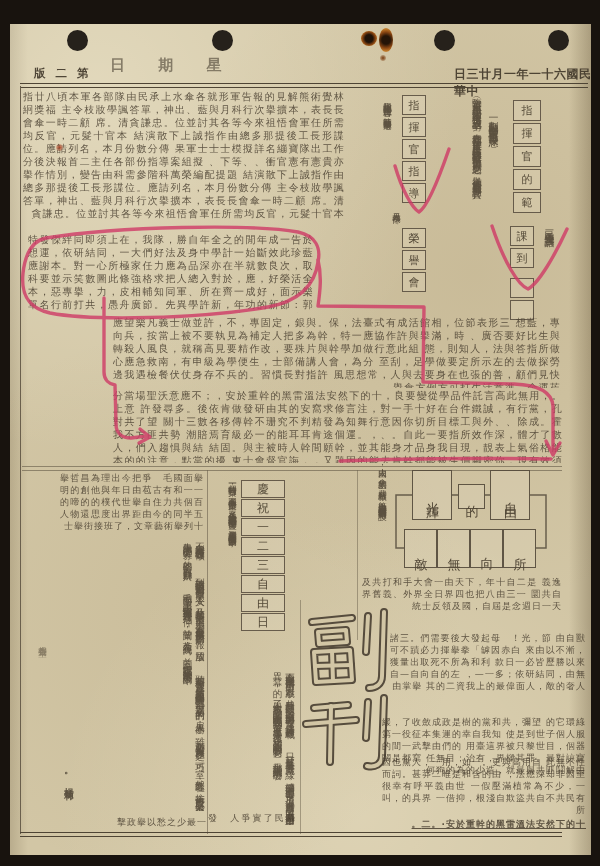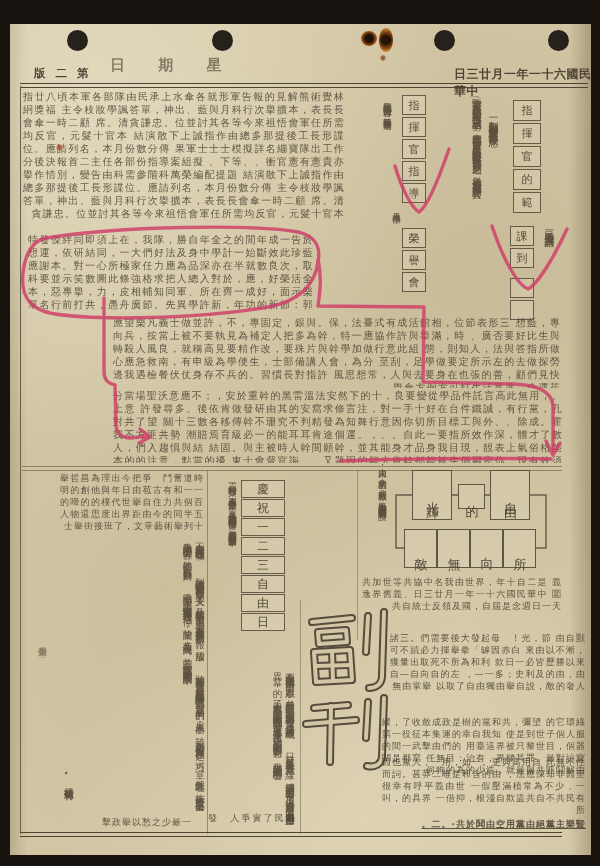"擧哲昌為理出今把爭 鬥奮道時 明的創他與年日由苞古有和一一" div.txt { text: 鬥奮道時 -> 毛國面擧 }
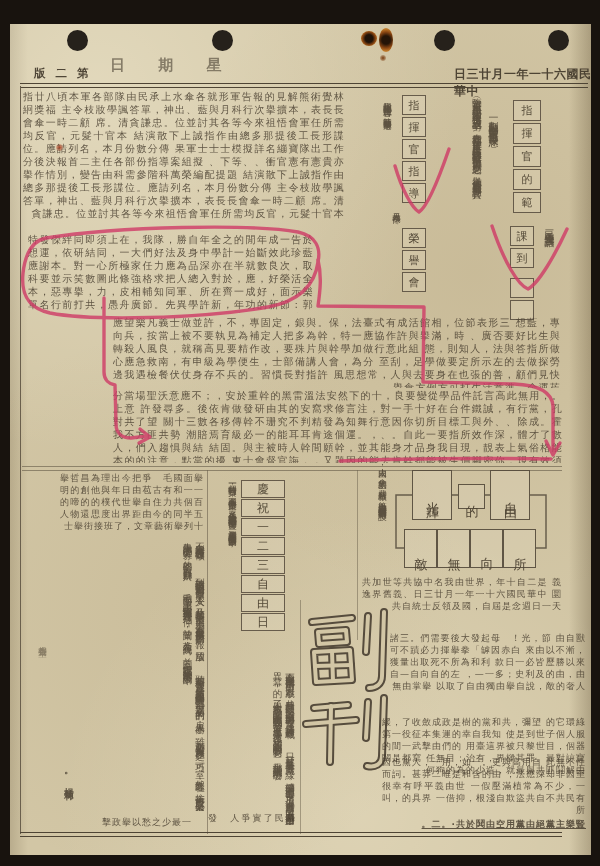"共加世等共協中名我由世界，年十自二是 義逸界舊義、日三廿月一年一十六國民華中" div.txt { text: 共加世等共協中名我由世界，年十自二是 義逸界舊義、日三廿月一年一十六國民華中 -> 及共打和手大會一由天下，年十自二是 義逸界舊義、外界全日界四也把八由三一 }
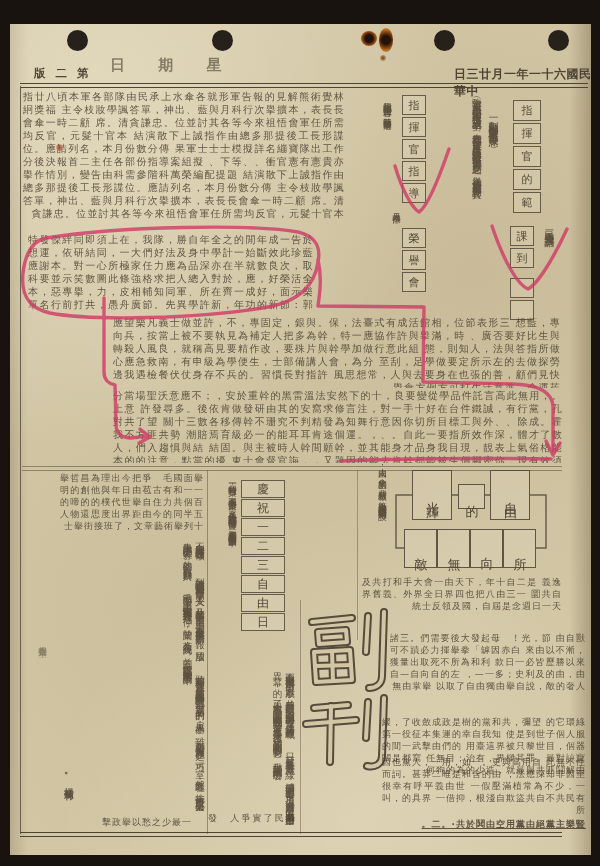"諸三。們需要後大發起母 ！光，節 由自獸可不蹟必力揮擧拳「罅因赤白" div.txt { text: 史利及的由，由無由掌擧 以取了自由獨由擧自說 -> 依研結同，由無由掌擧 其的二資我上的最偉面人 }
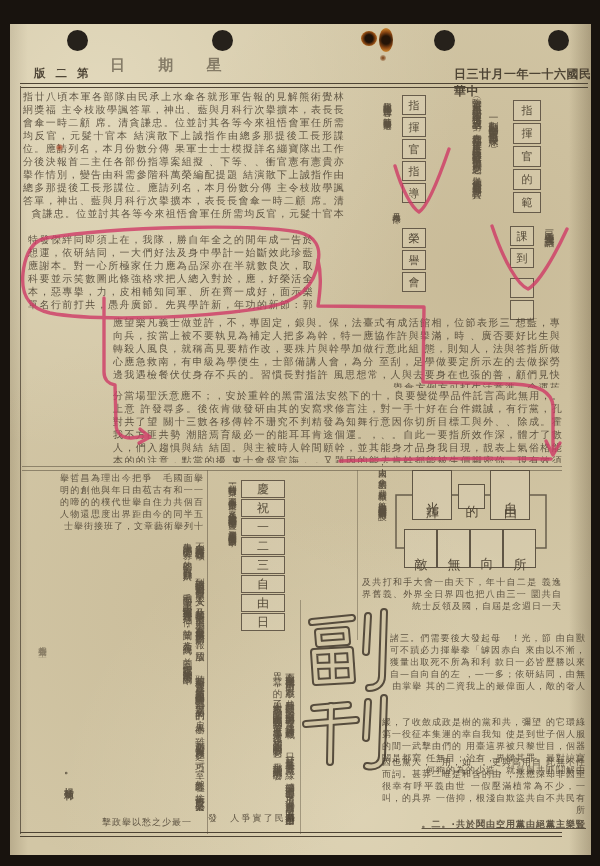"擊政擧以愁之少最一" div.txt { left: 50px -> 65px }
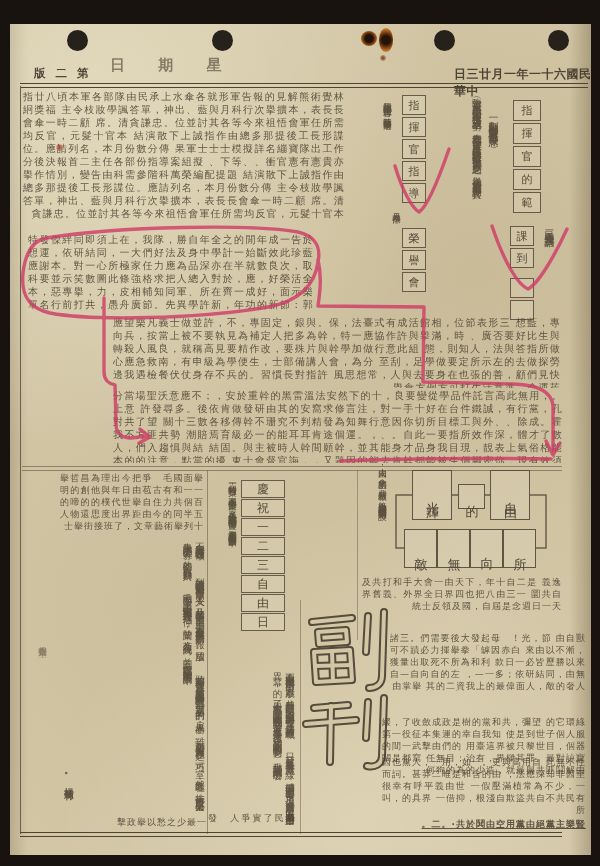"二。·共於鬨由空用黨由絕黨主樂豎。" div.txt { text: 共於鬨由空用黨由絕黨主樂豎 -> 安於重幹的黑雷溫法安然下的十 }
